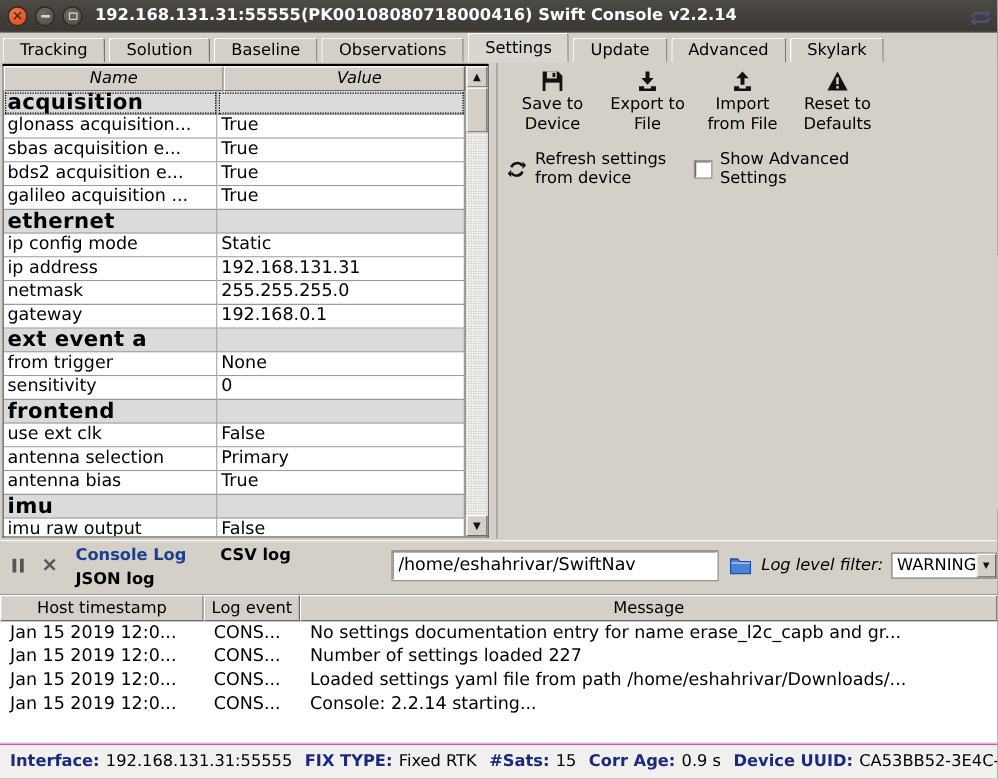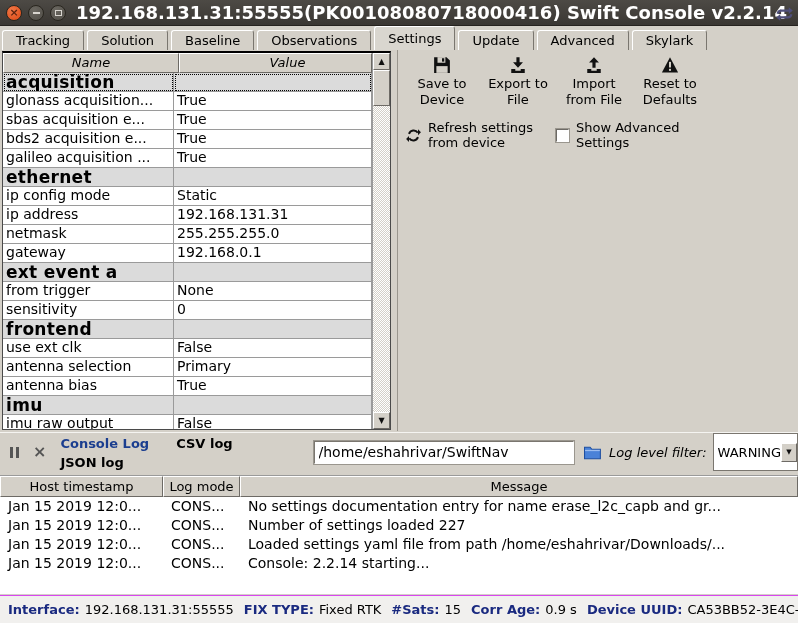"192.168.131.31:55555(PK00108080718000416" .title-text { font-size: 18px -> 13px }
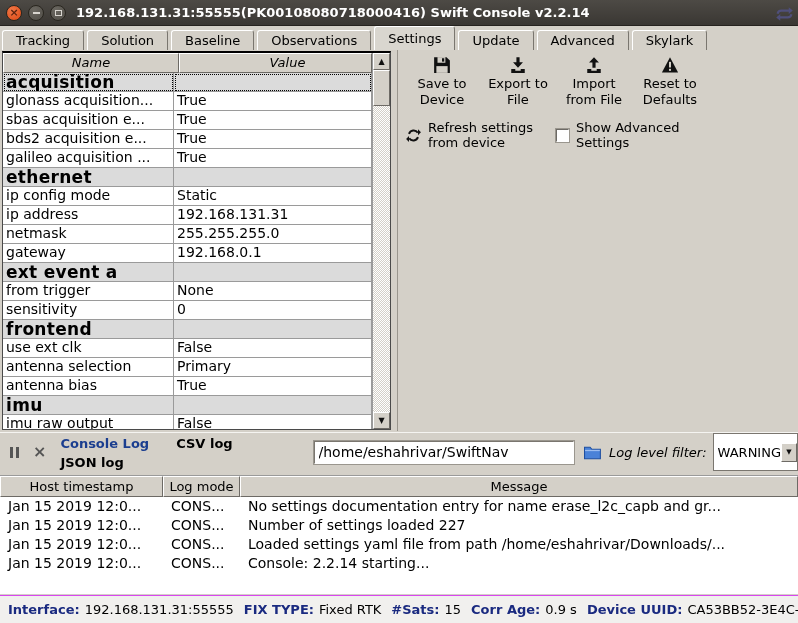"WARNING" .dropdown { height: 38px -> 21px }
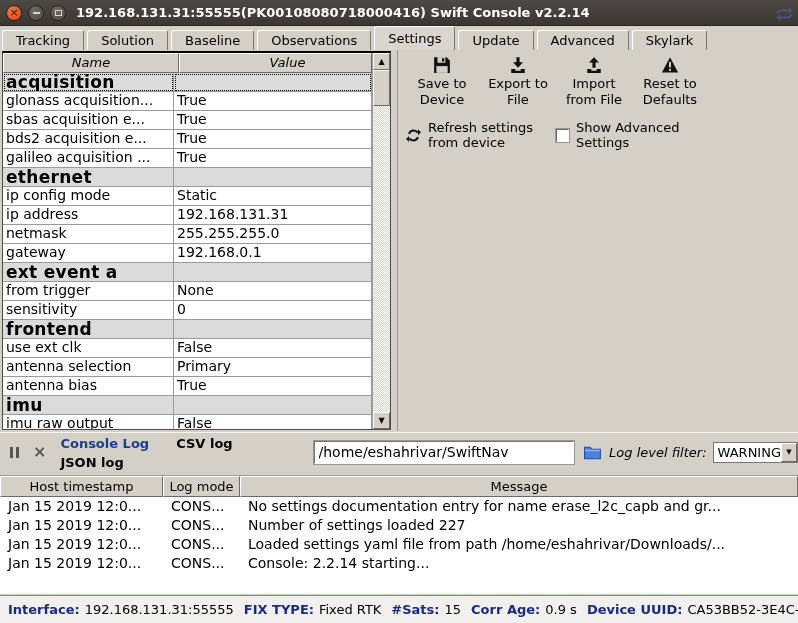"Log mode" div.ct-hcell { text: mode -> event }
